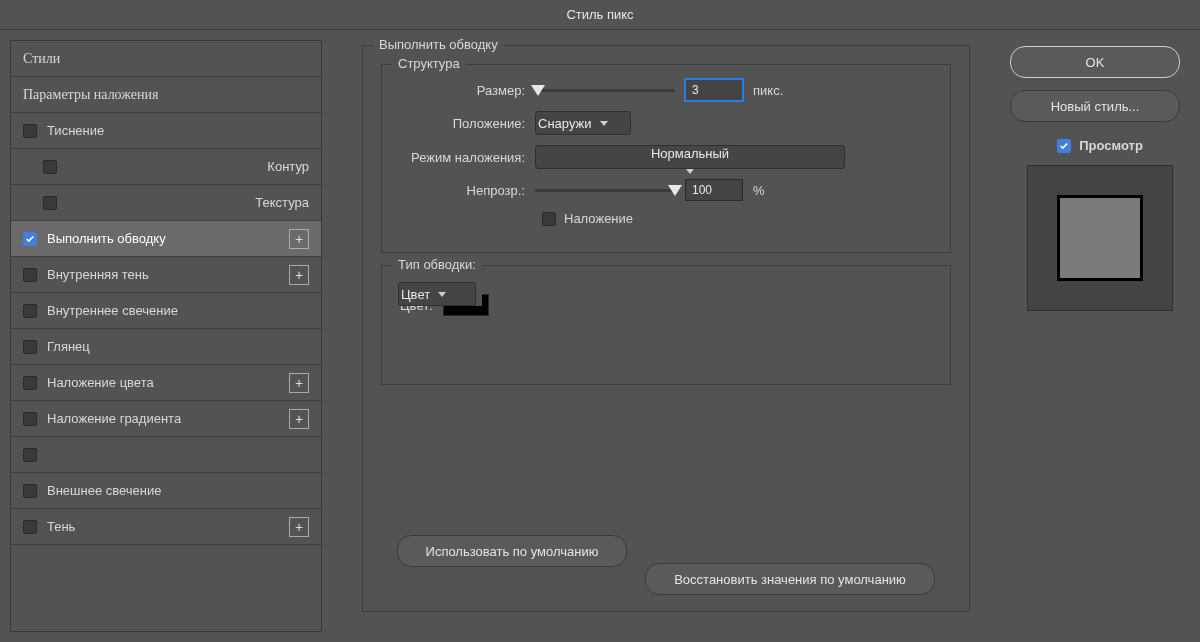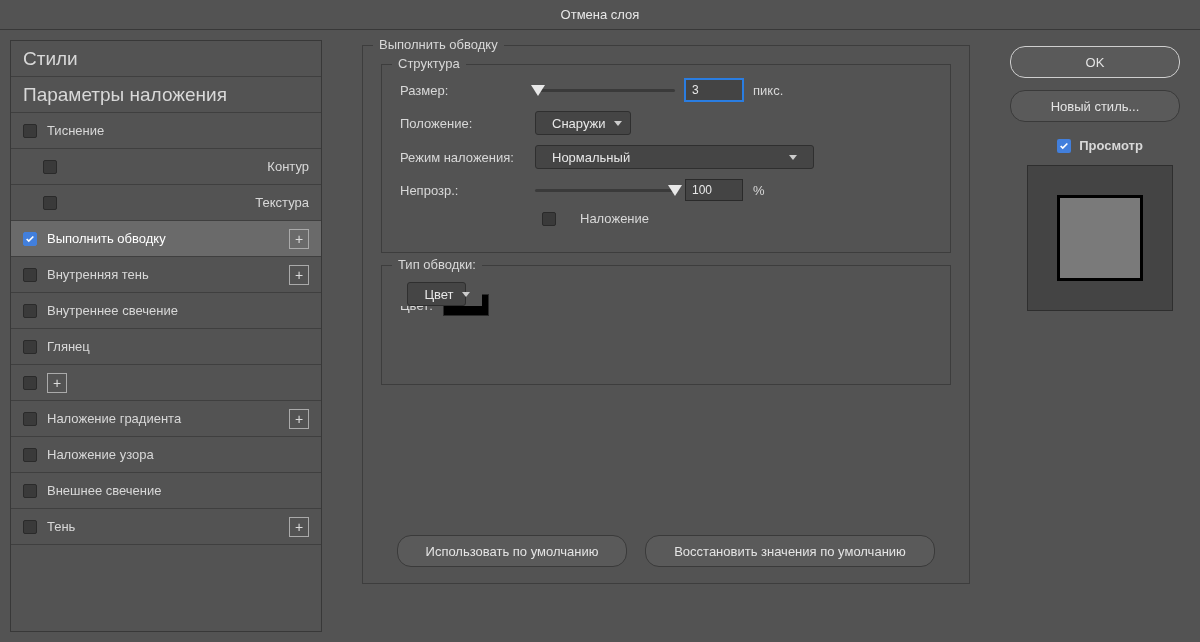"Отмена слоя" span { text: Отмена слоя -> Стиль пикс }
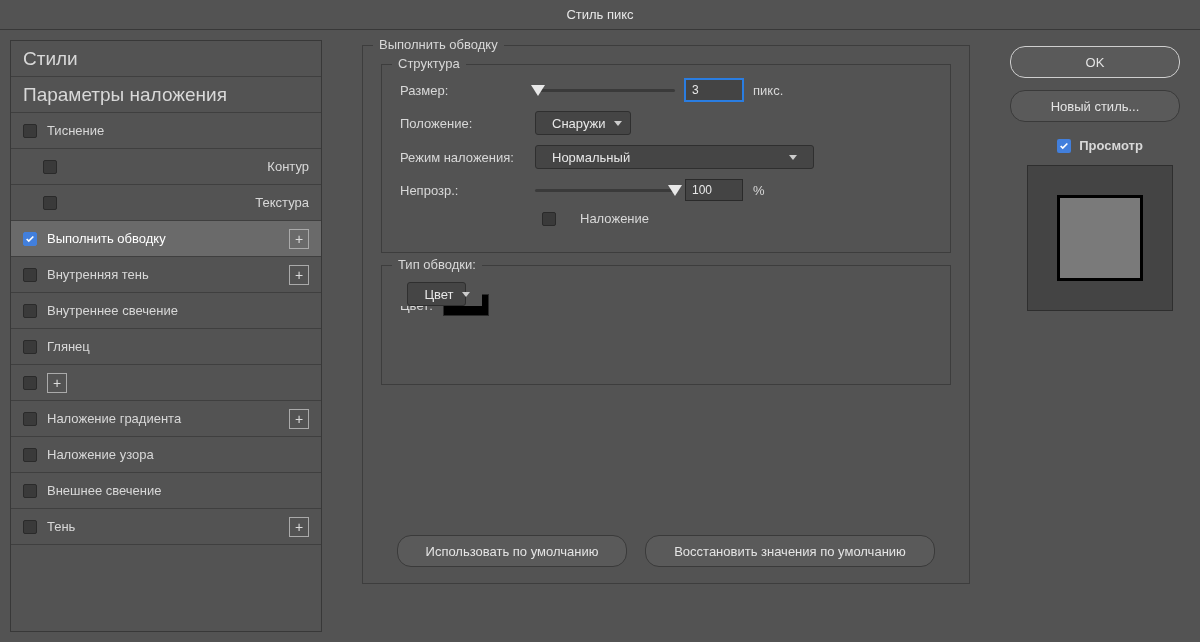"Стили" .row.header { font-family: none -> Liberation Serif, serif; font-size: 19px -> 14px }
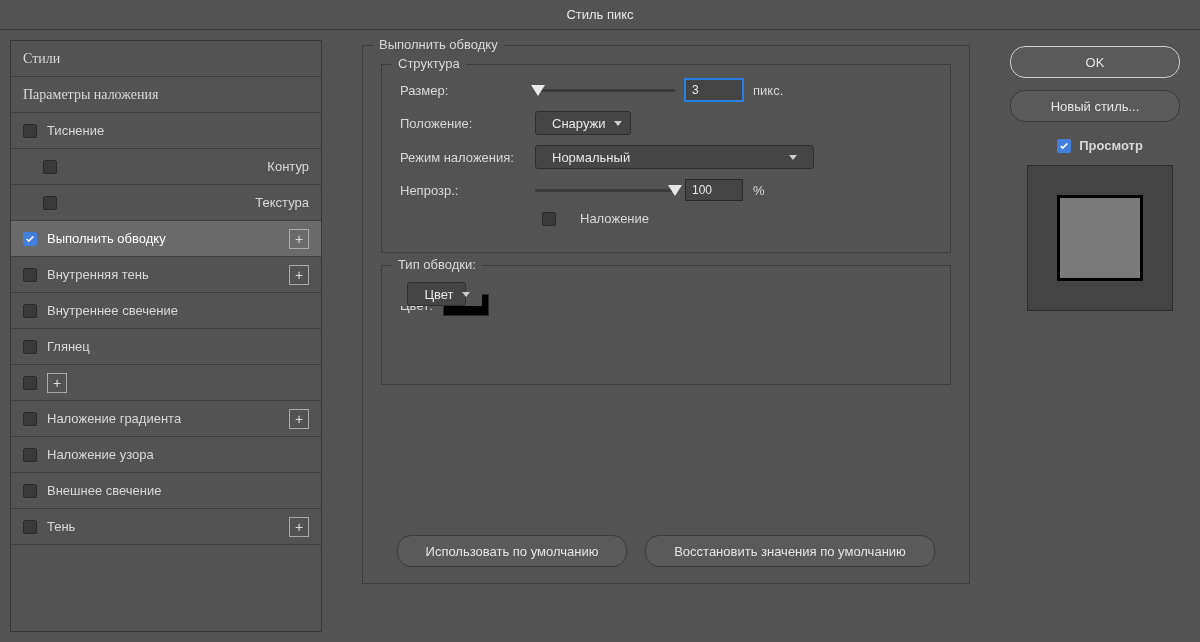"Размер:" .form-row .lab { text-align: left -> right }
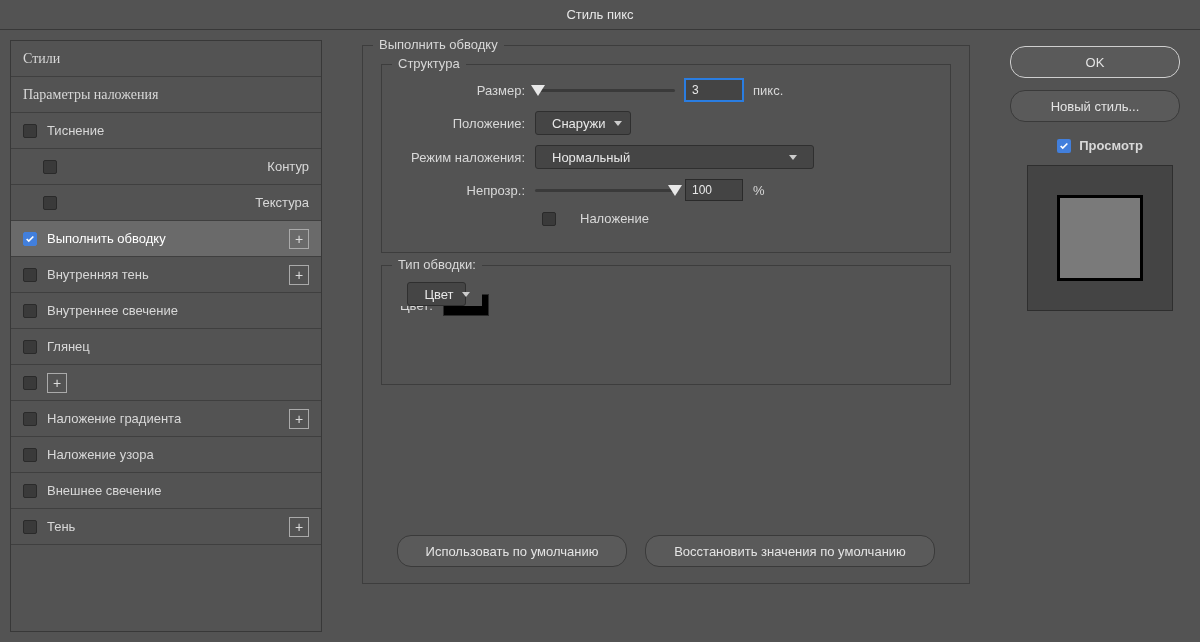"Снаружи" .select { padding: 0 16px -> 0 2px }
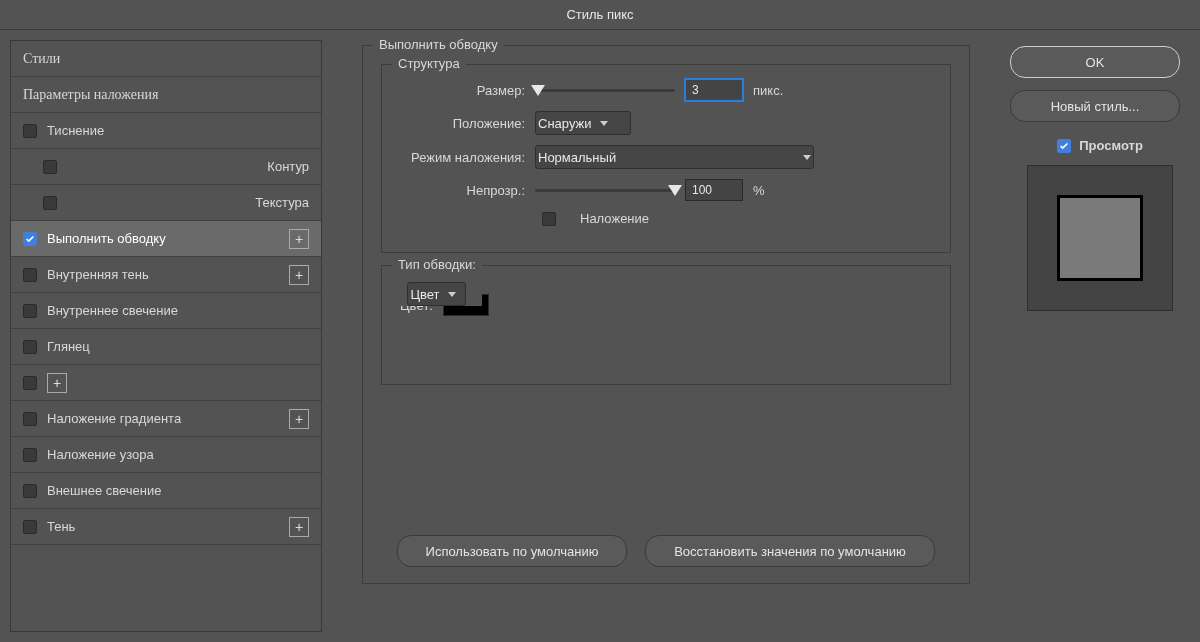"Нормальный" div.select { flex-direction: none -> column; width: 279px -> 310px }
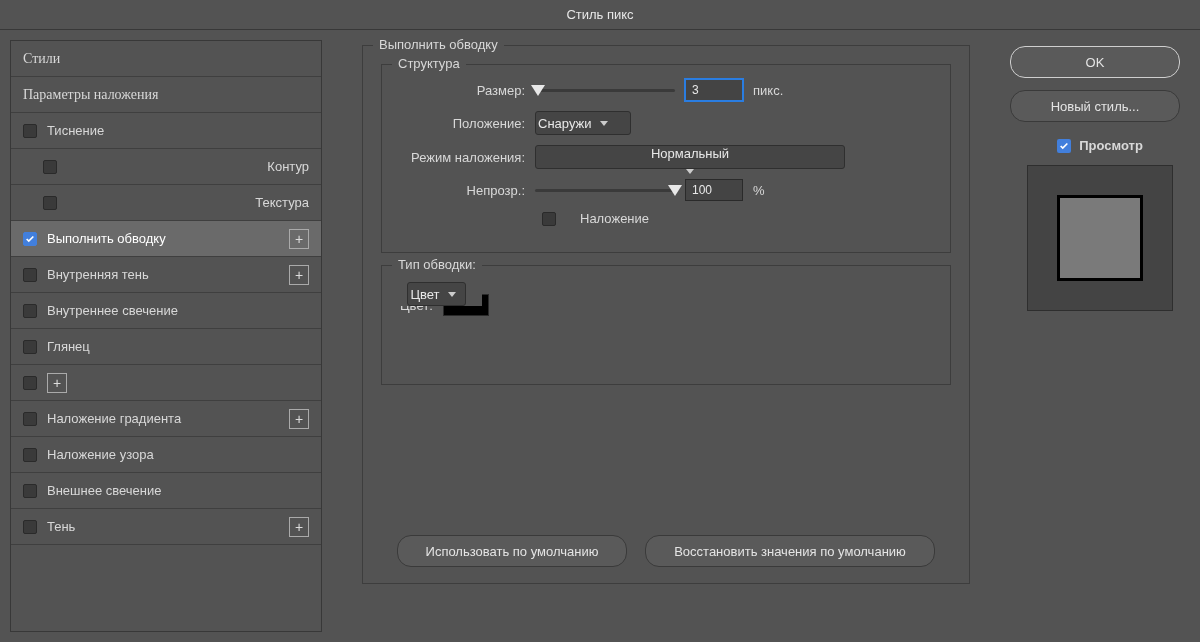"Наложение" .inline-cb { gap: 24px -> 8px }
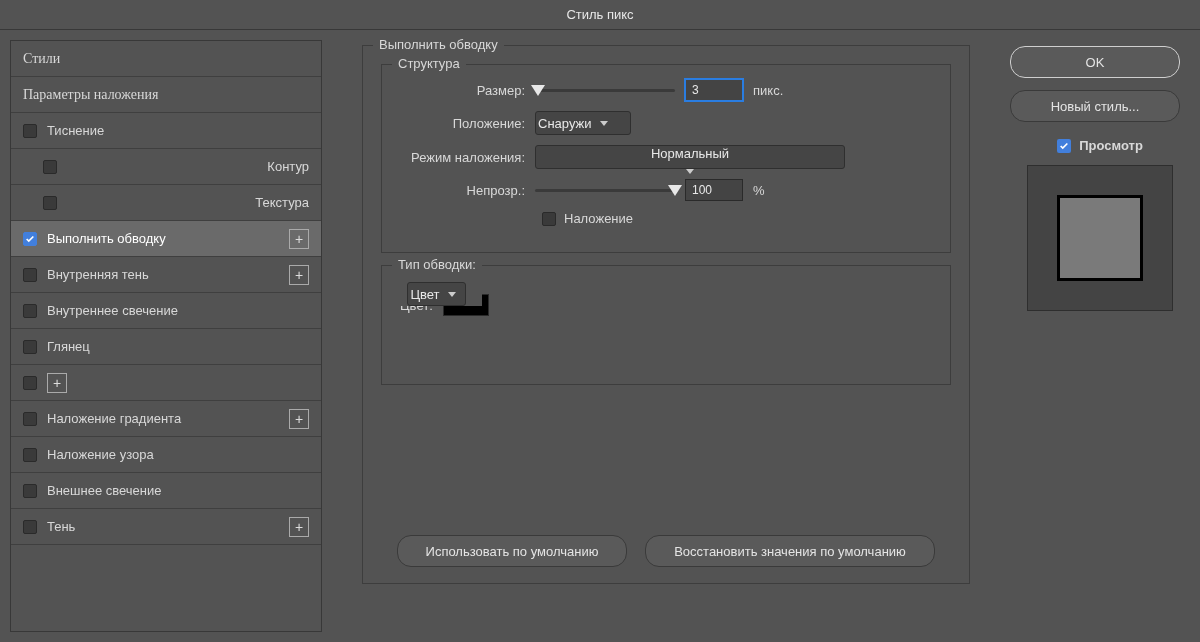"Цвет" span.select { width: 59px -> 78px }
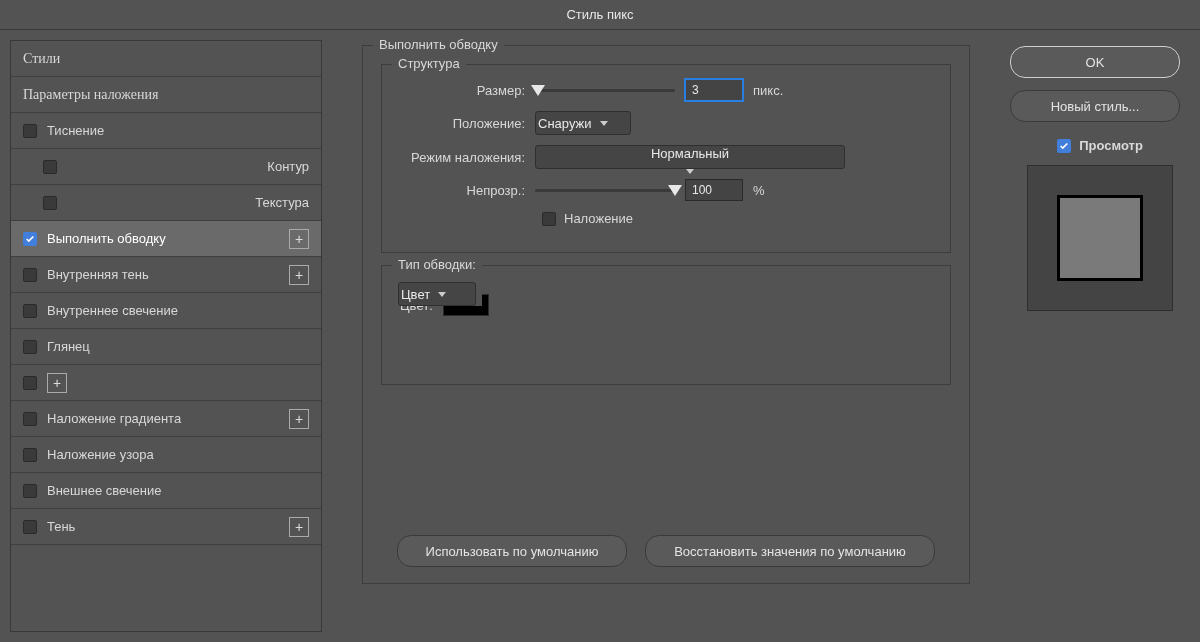"Наложение цвета" span.label { html: none -> <span>Наложение цвета</span> }
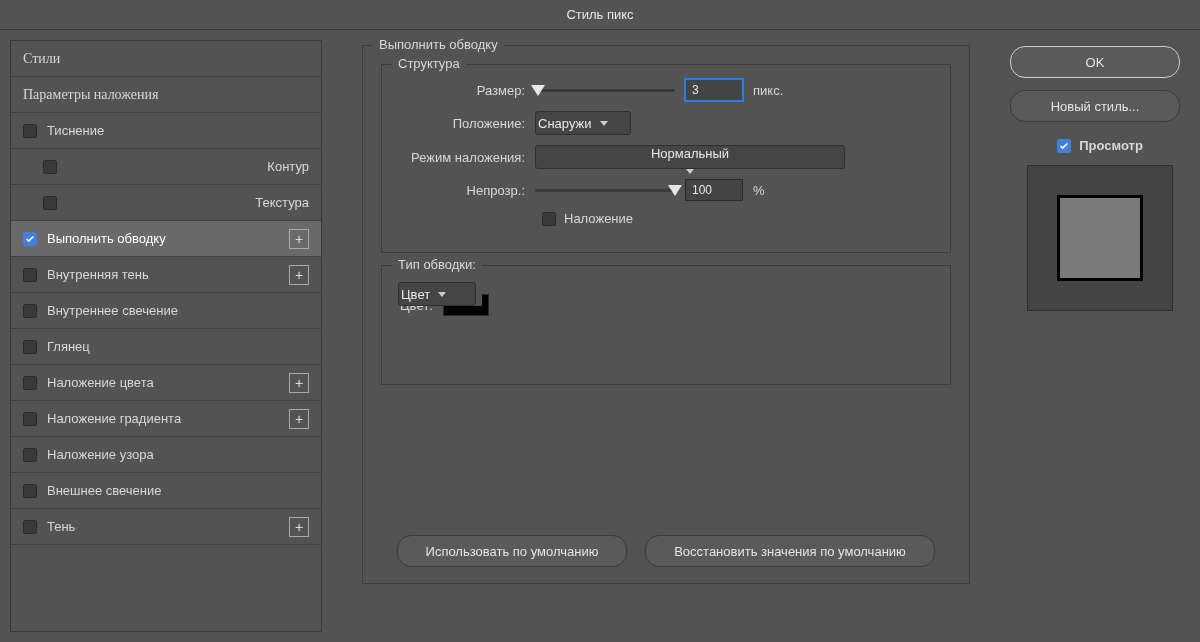"Наложение узора" span.label { html: <span>Наложение узора</span> -> none }
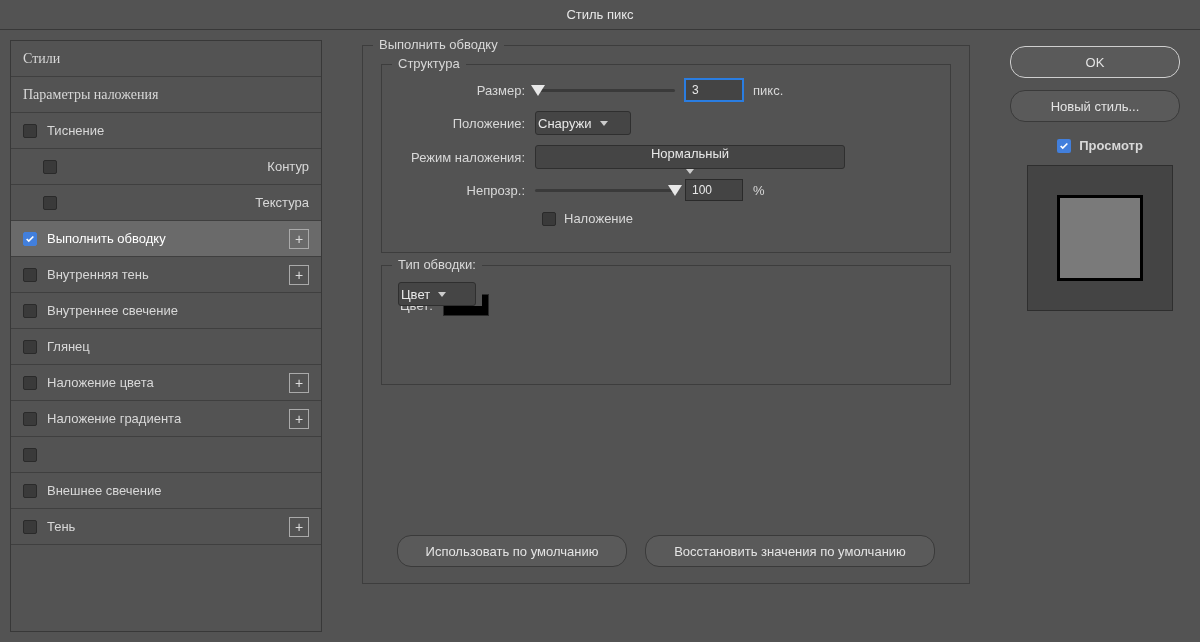"Восстановить значения по умолчанию" div.btn { margin-top: none -> 28px }
